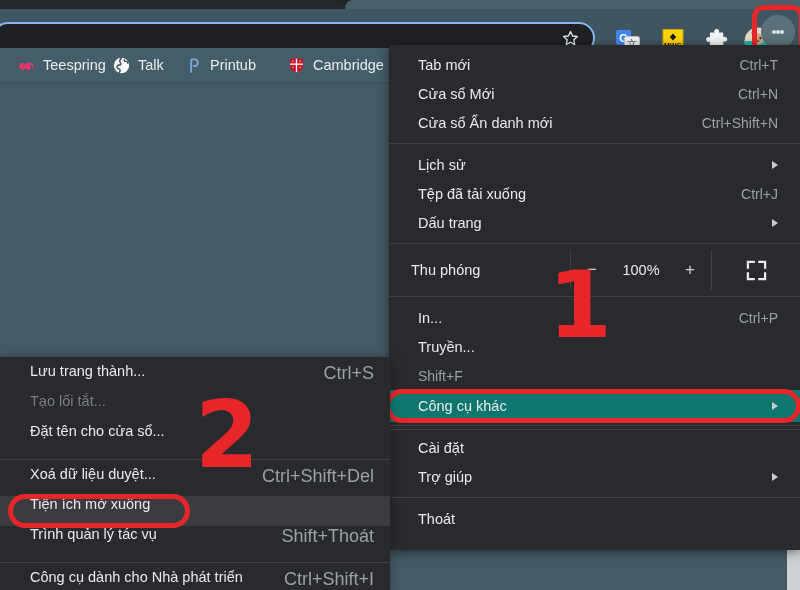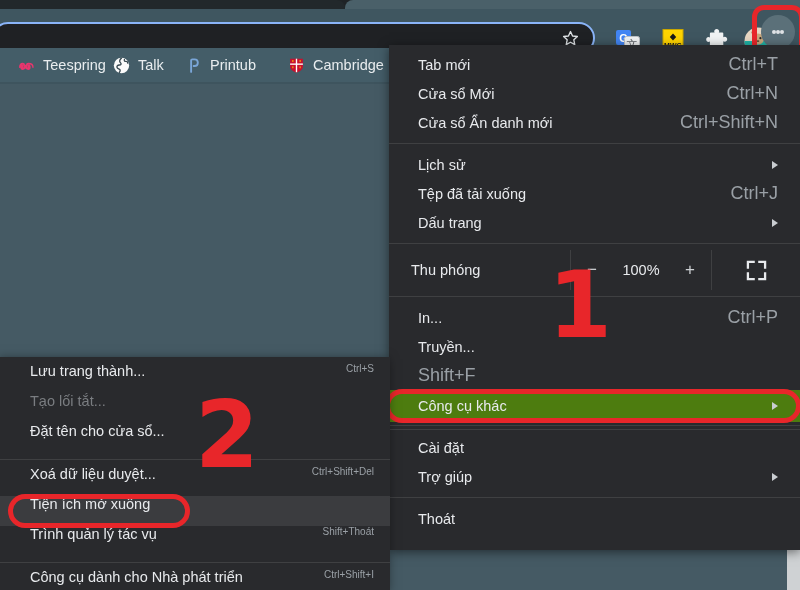"Ctrl+T" .mi .acc { font-size: 18px -> 14px }
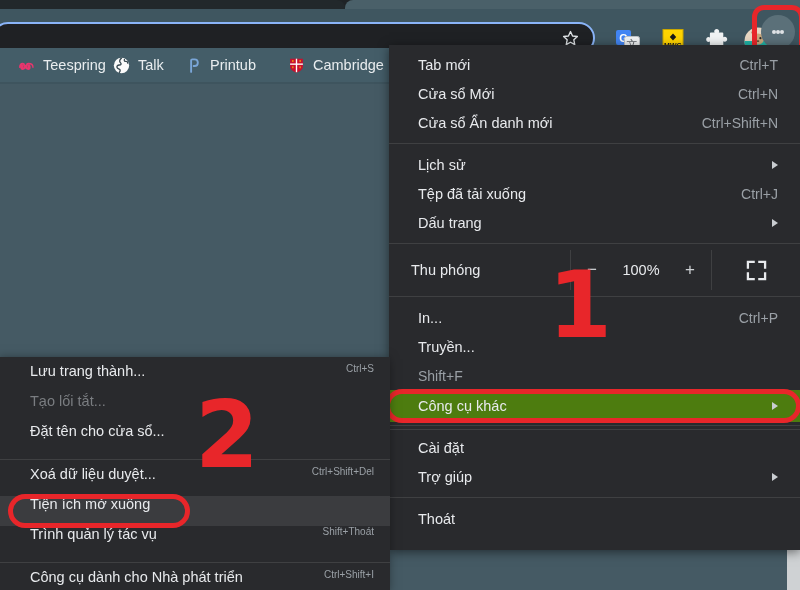"Ctrl+S" .si .acc { font-size: 10px -> 18px }
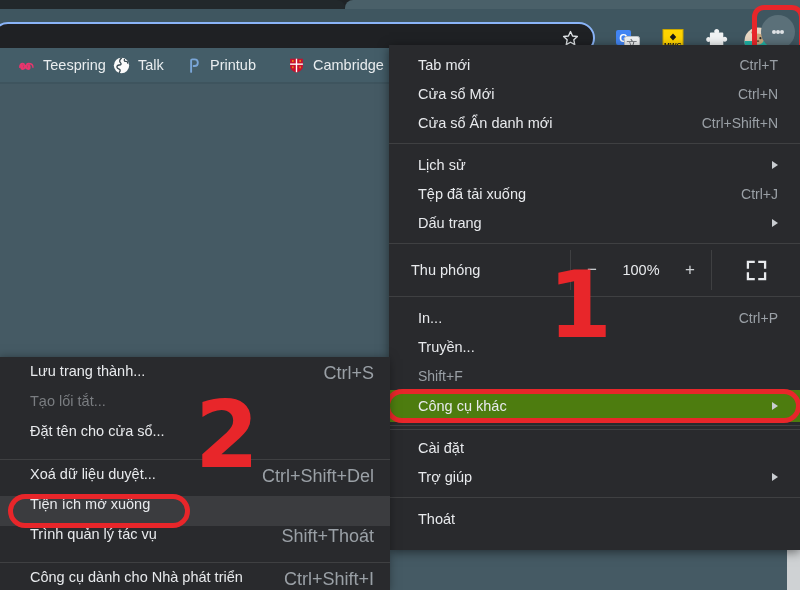"Công cụ khác" .mi.hl { background: #4d7c0f -> #0f766e }
